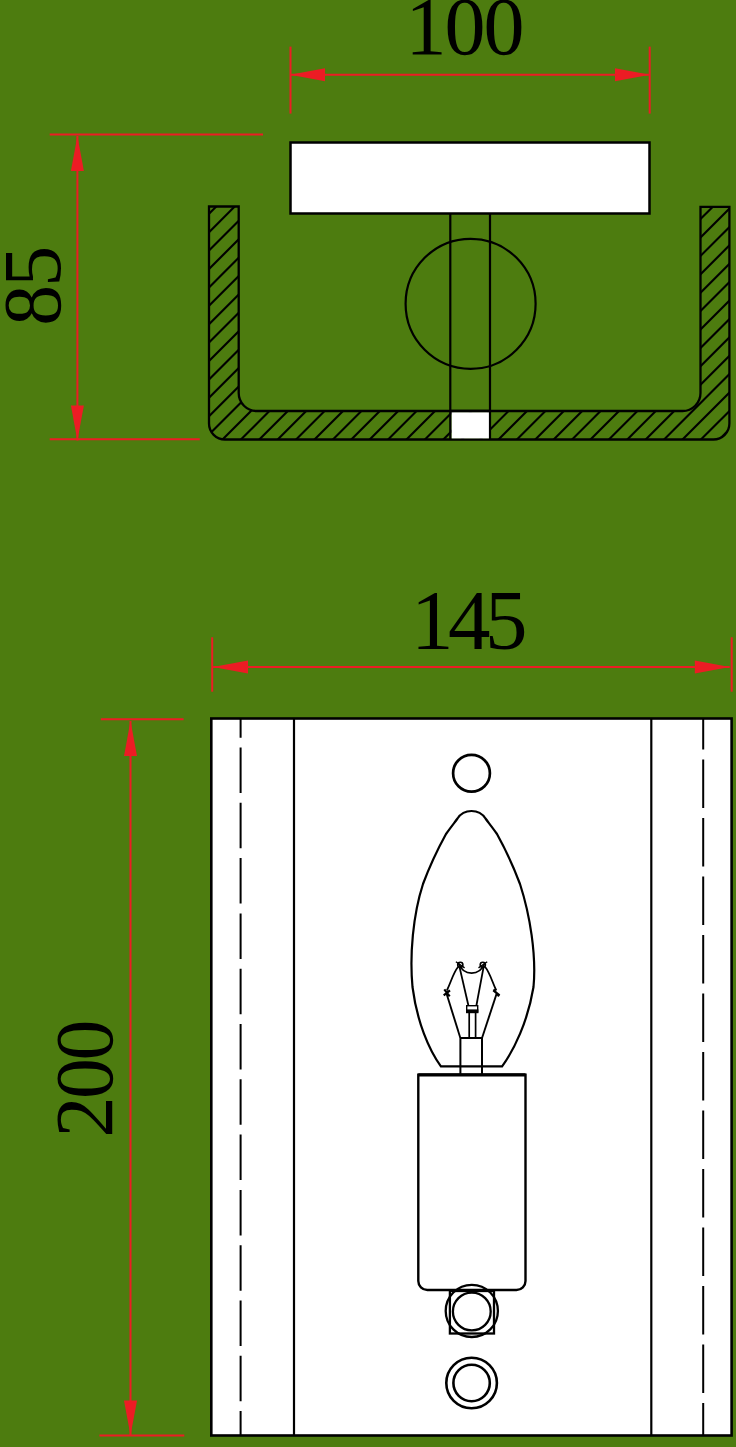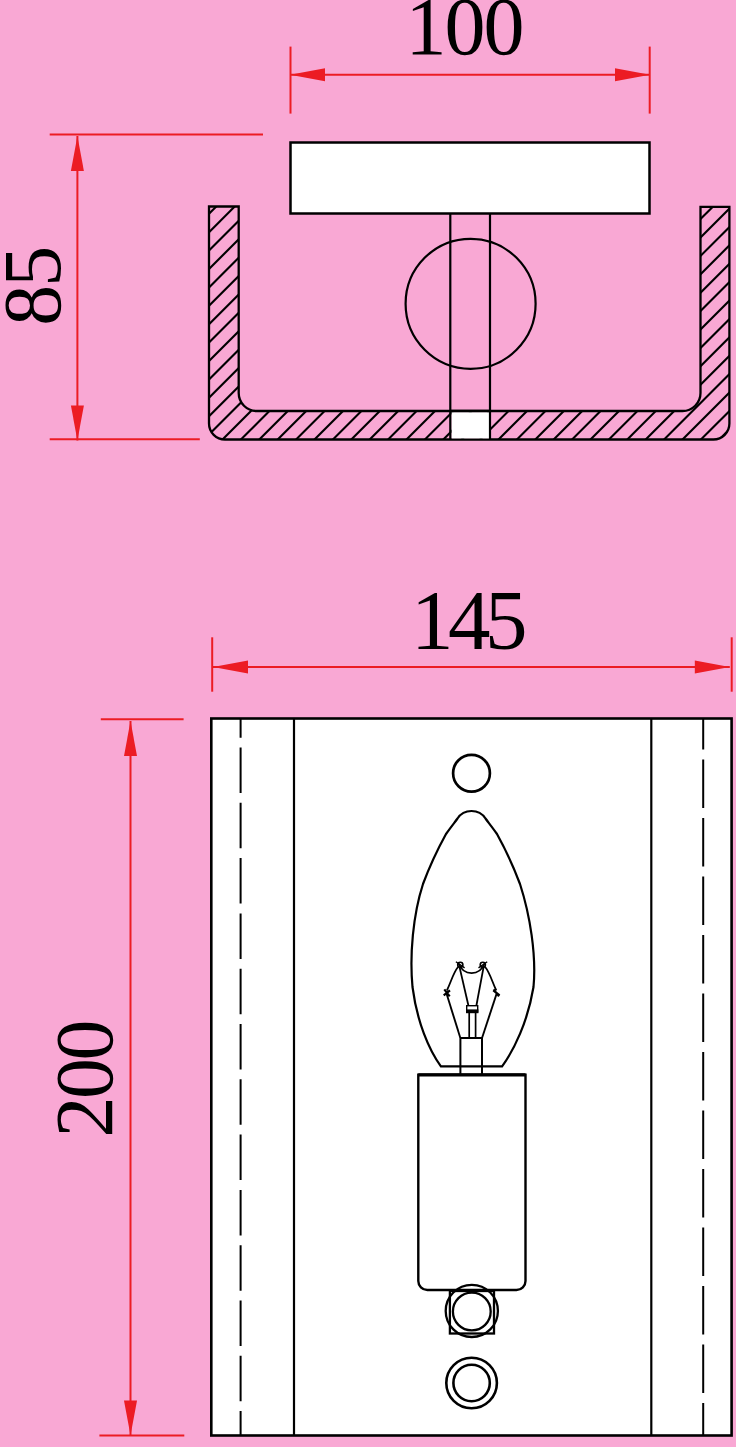"100" .page { background: #f9a8d4 -> #4d7c0f }
